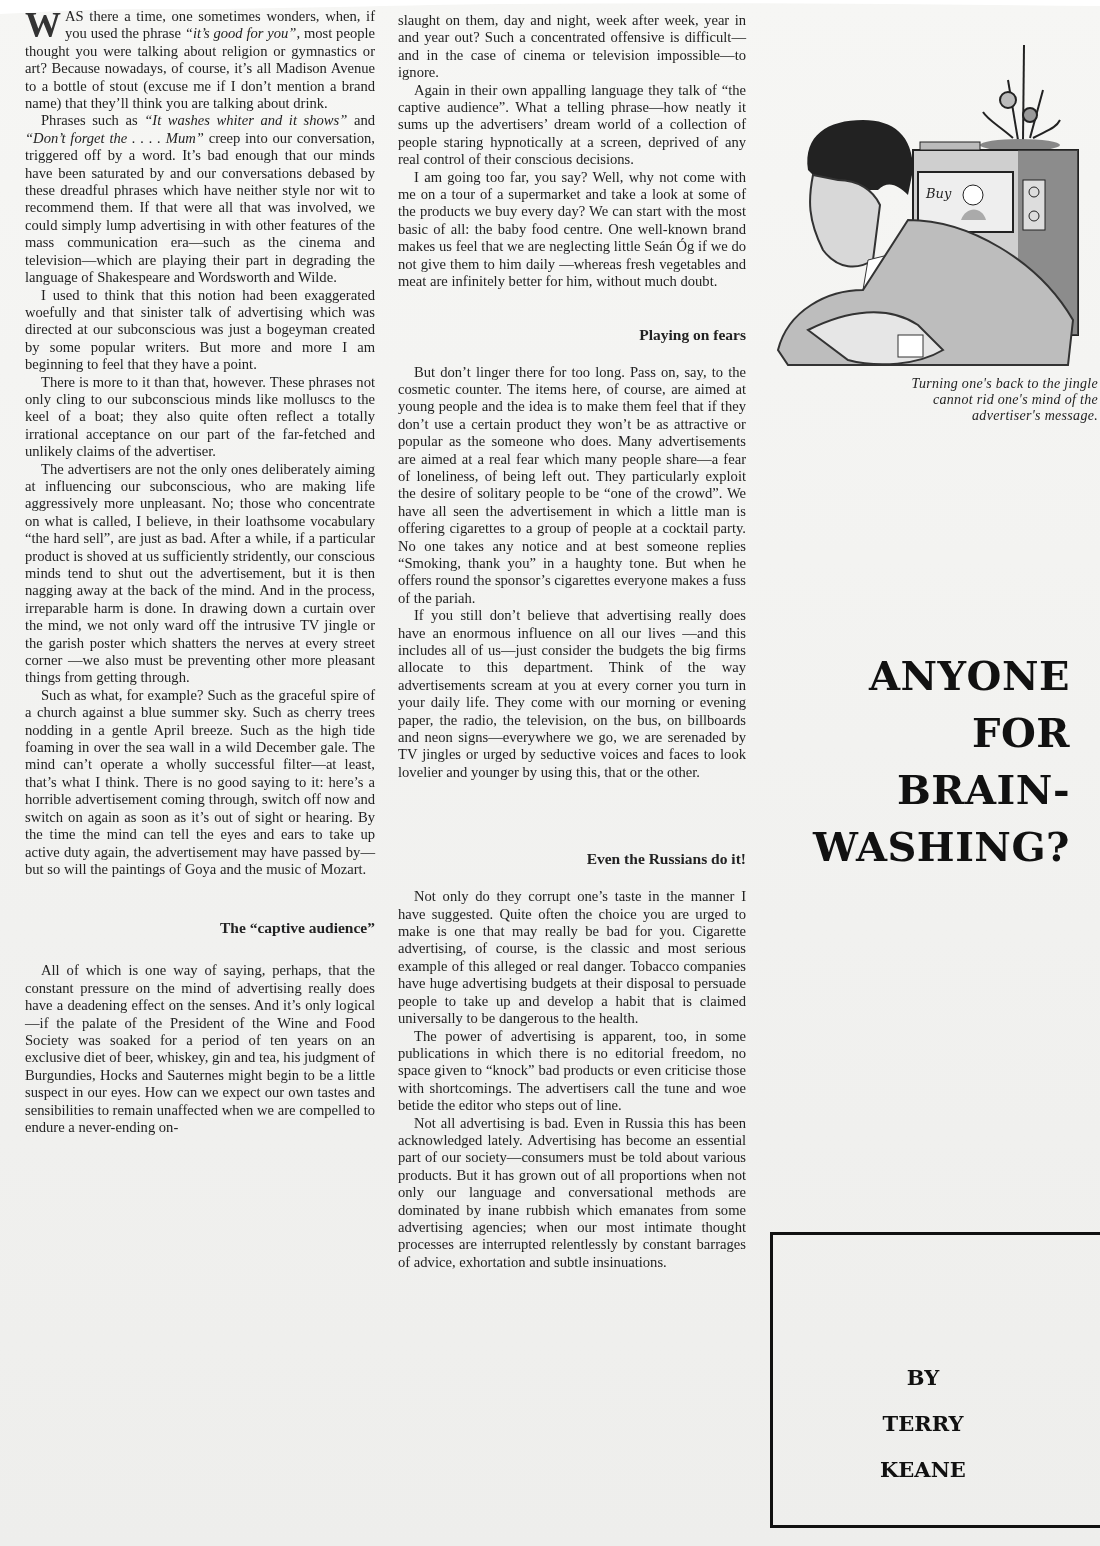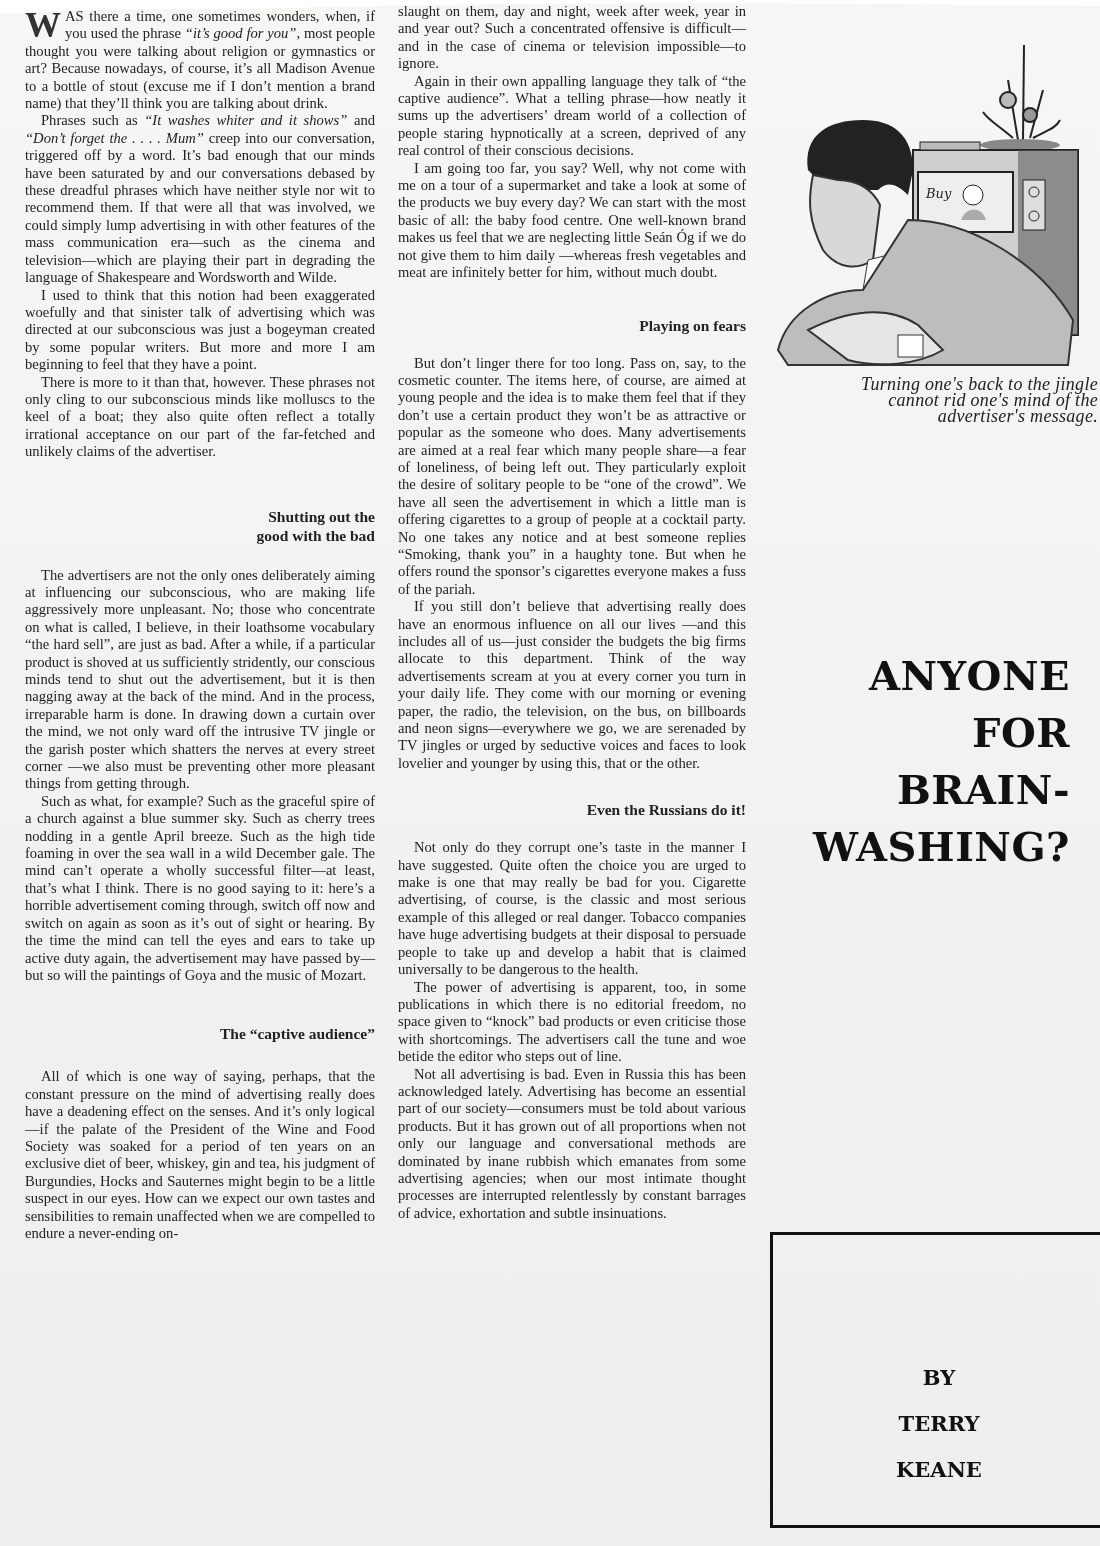"slaught on them, day and" .col2 { top: 3px -> 12px }
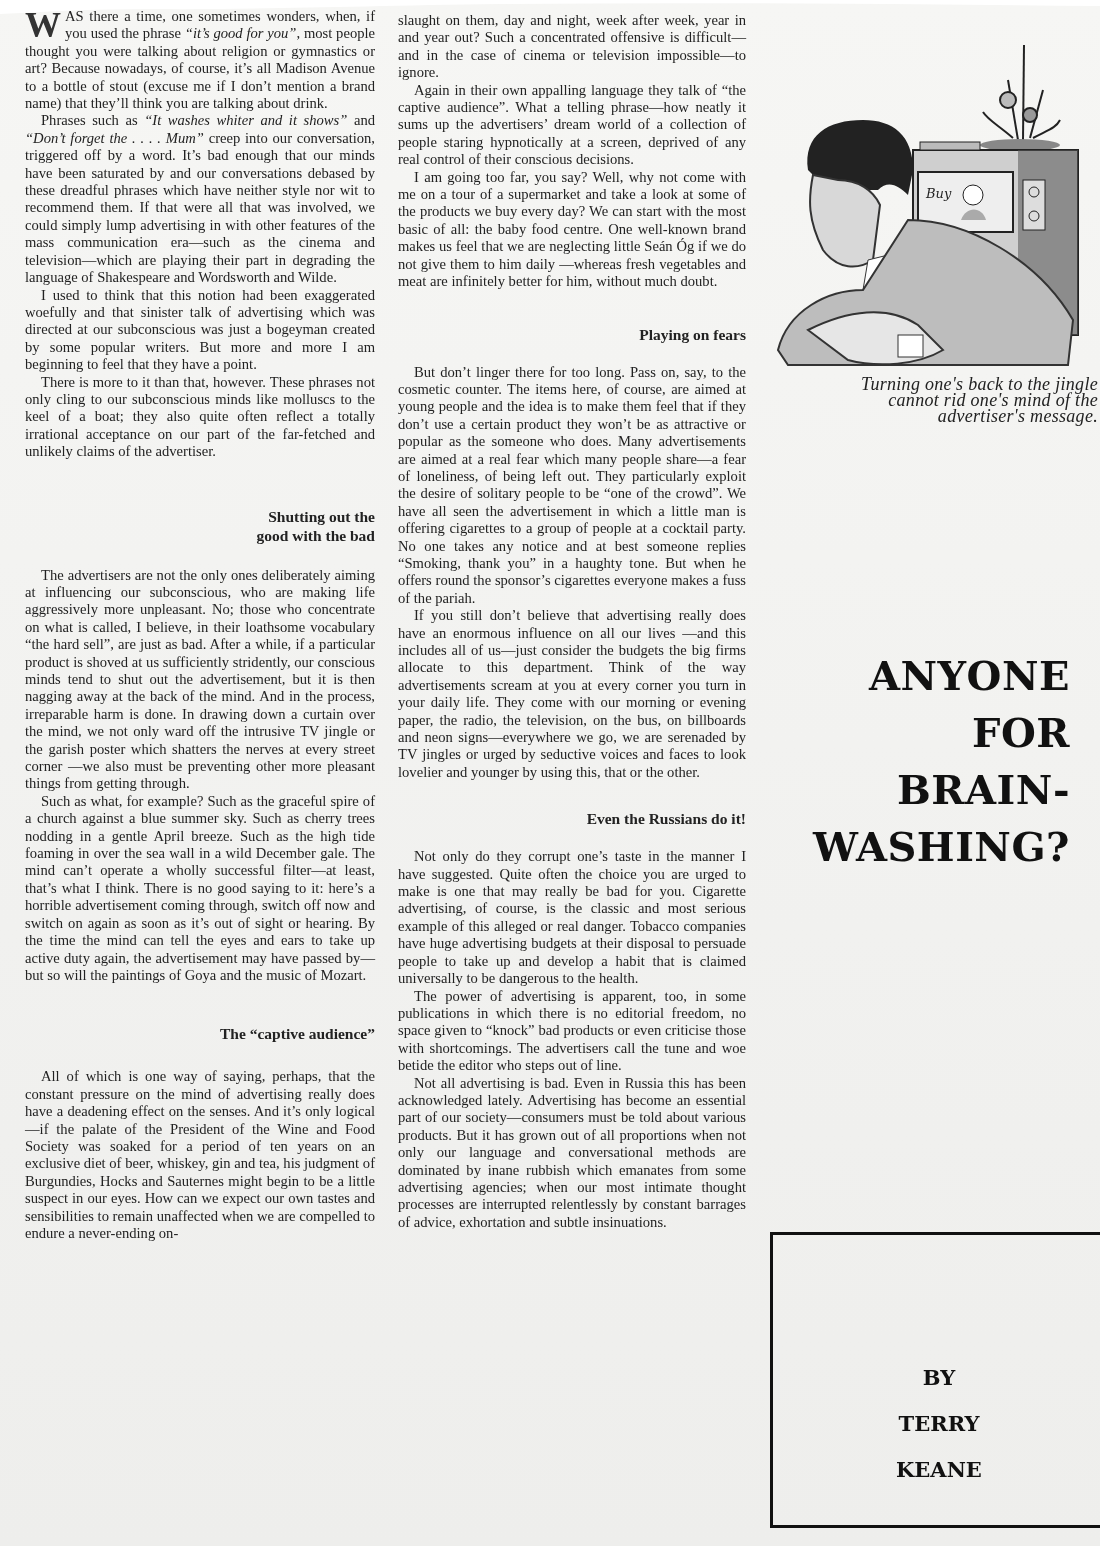"Turning one's back to the" .caption { font-size: 18px -> 14px }
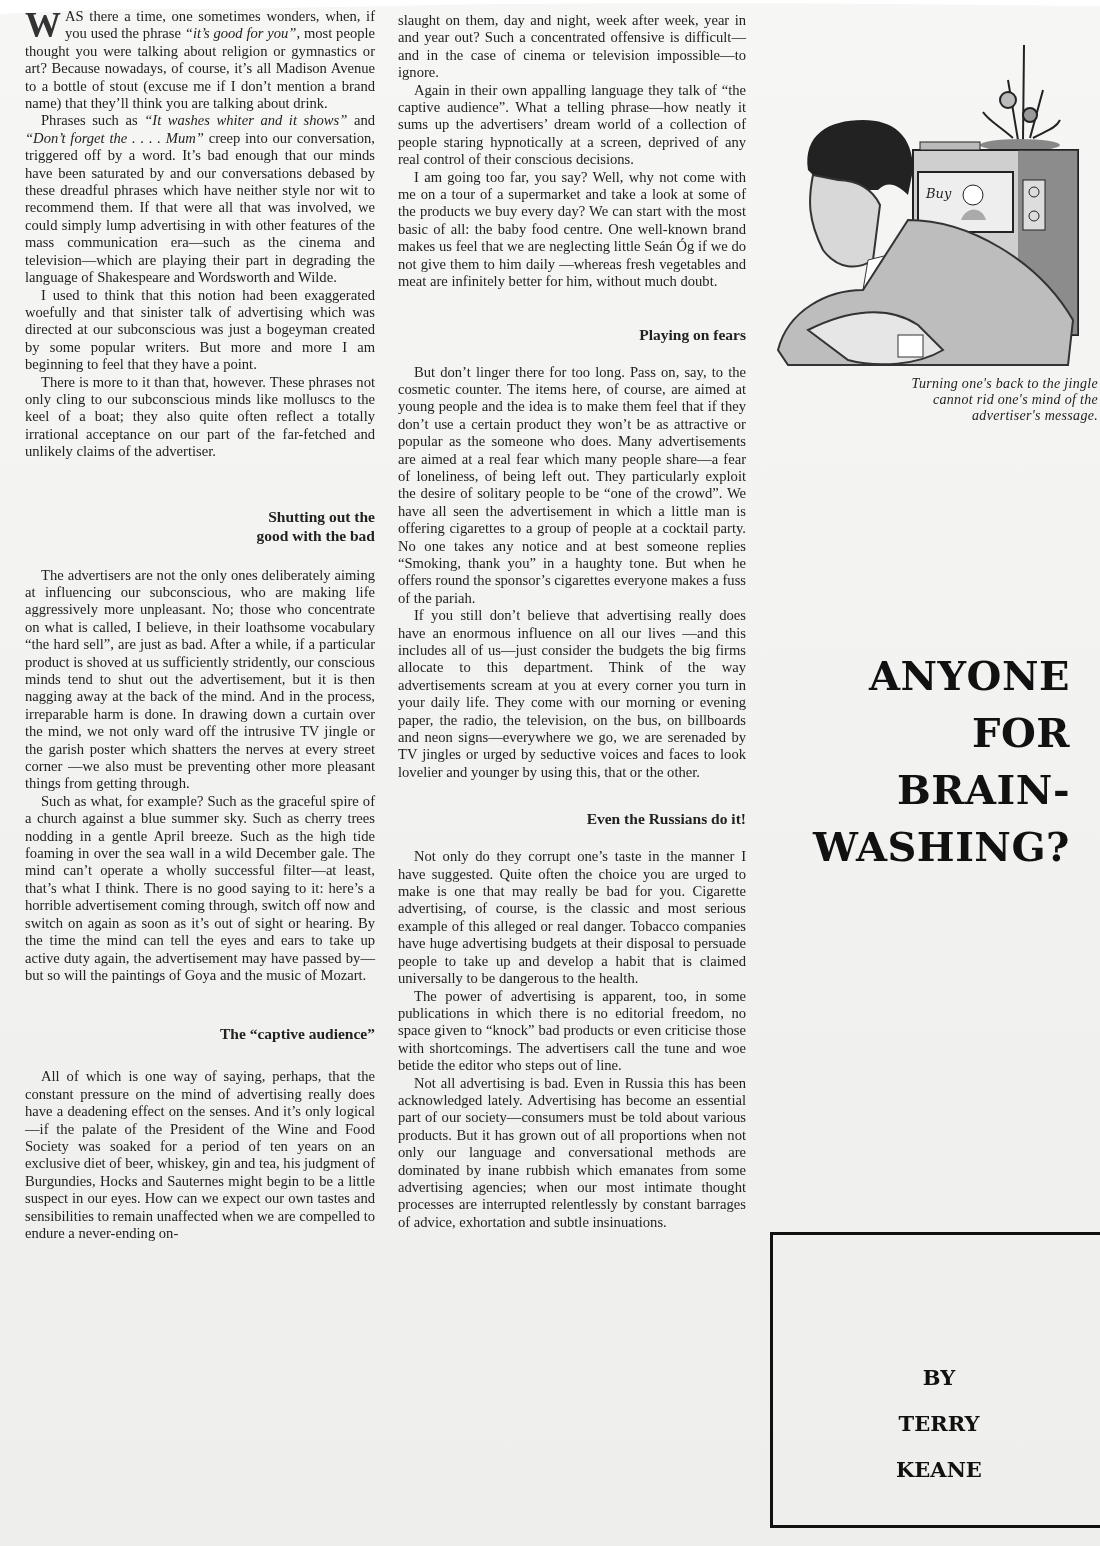"Shutting out the" h3.subhead { html: <h3> <span>Shutting out the</span> <span>good with the bad</span> </h3> -> none }
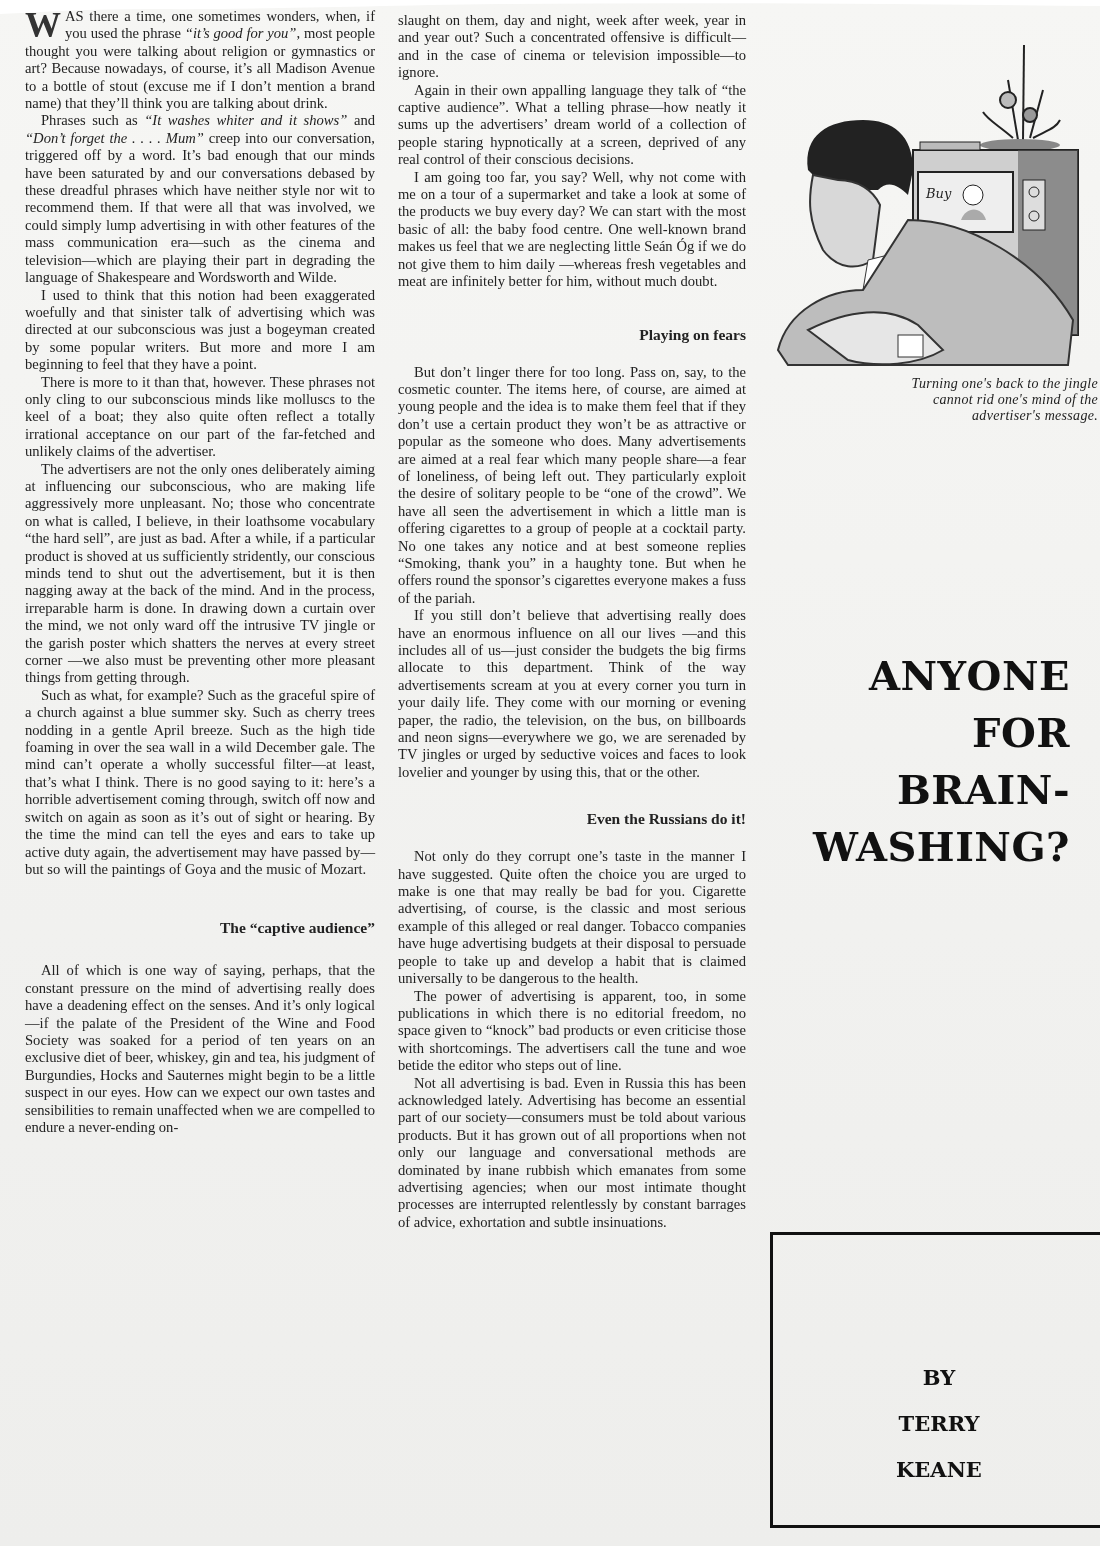"Even the Russians do it!" .sh4 { margin-top: 28px -> 68px }
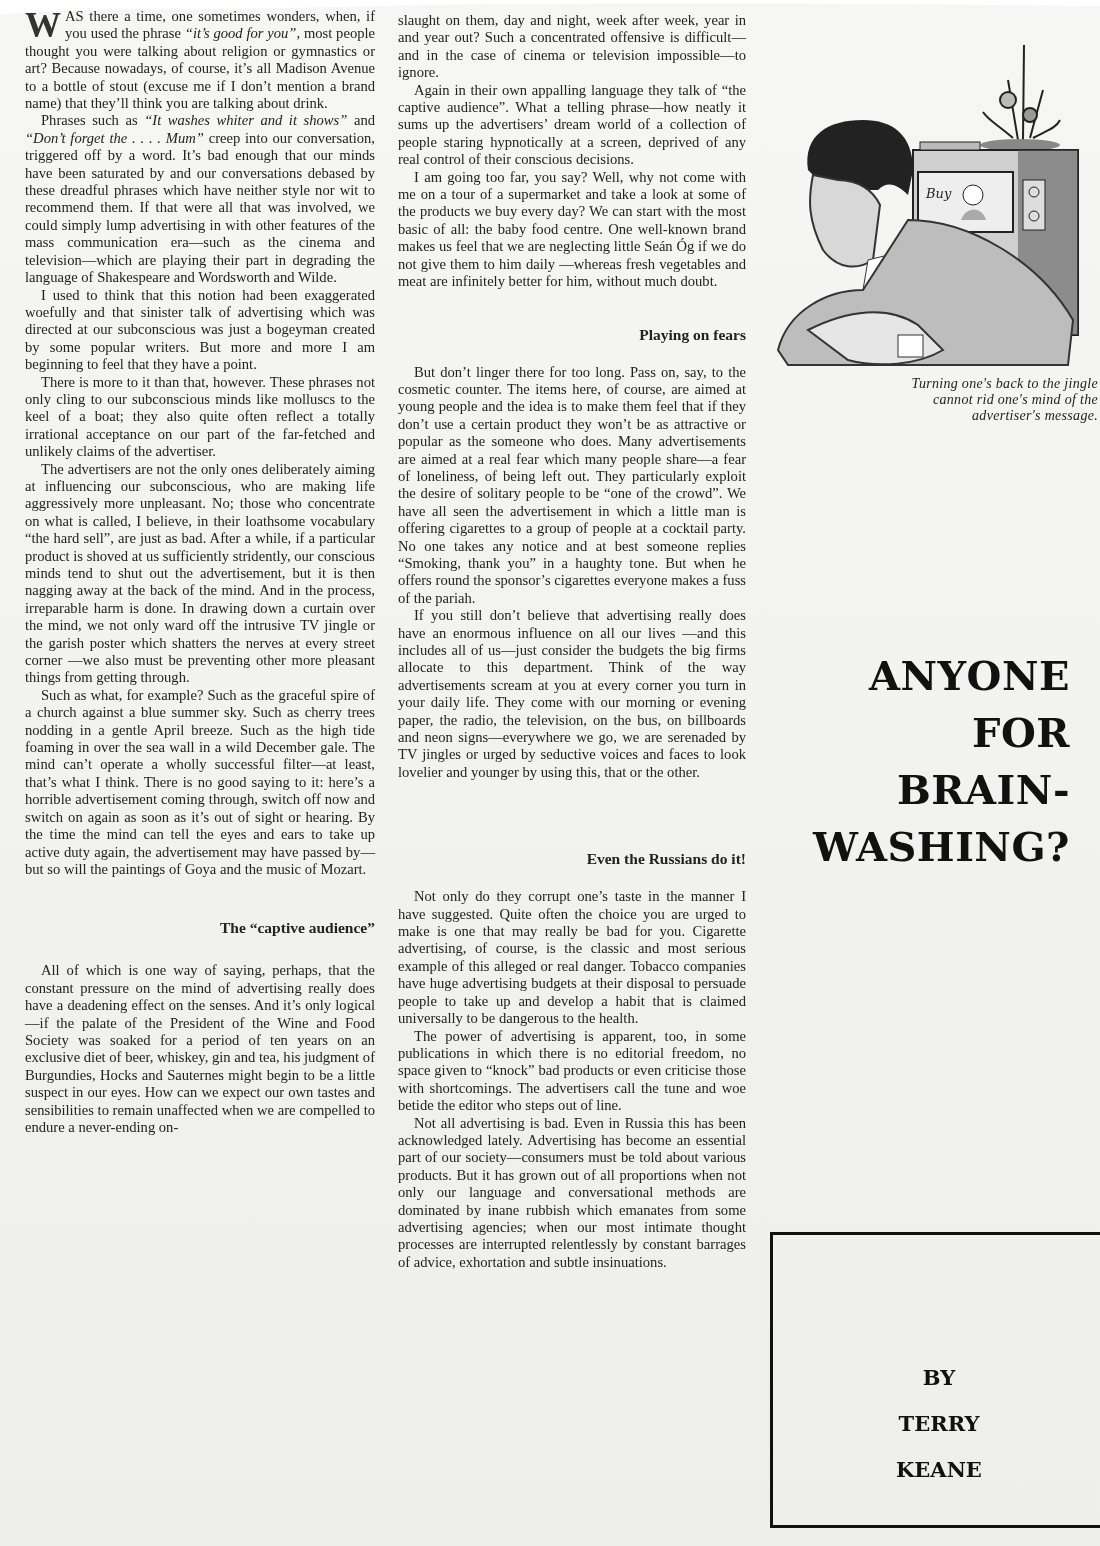"BY" .byline { left: 16px -> 0 }
